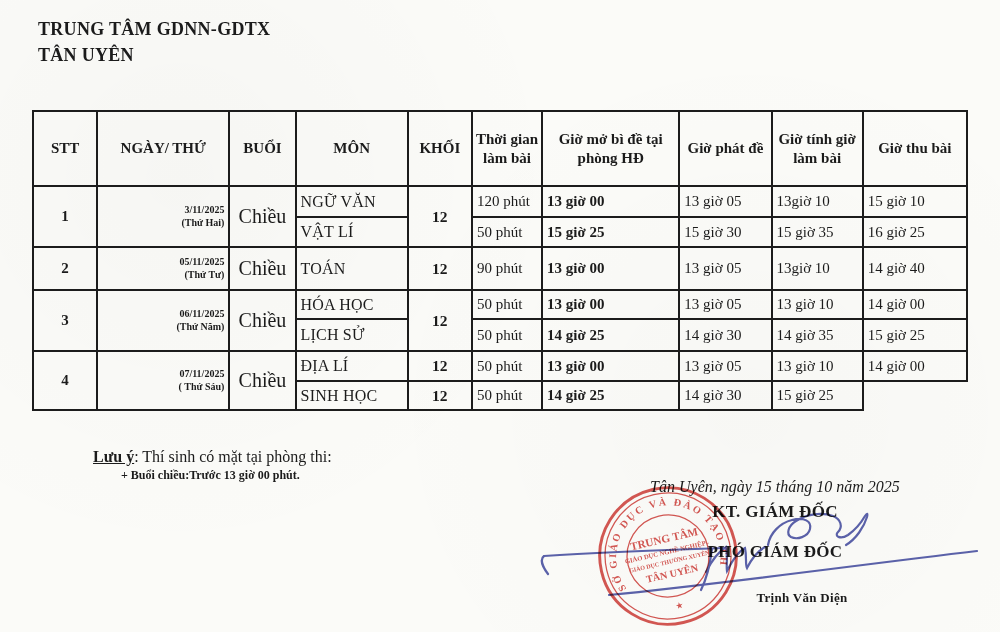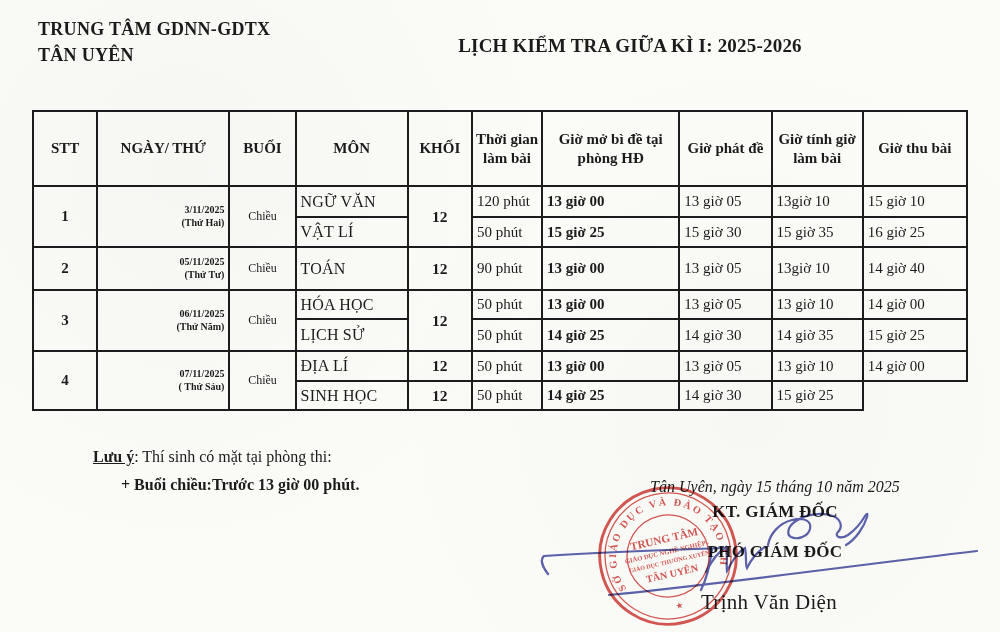"LỊCH KIỂM TRA GIỮA KÌ" div { html: <div>LỊCH KIỂM TRA GIỮA KÌ I: 2025-2026</div> -> none }
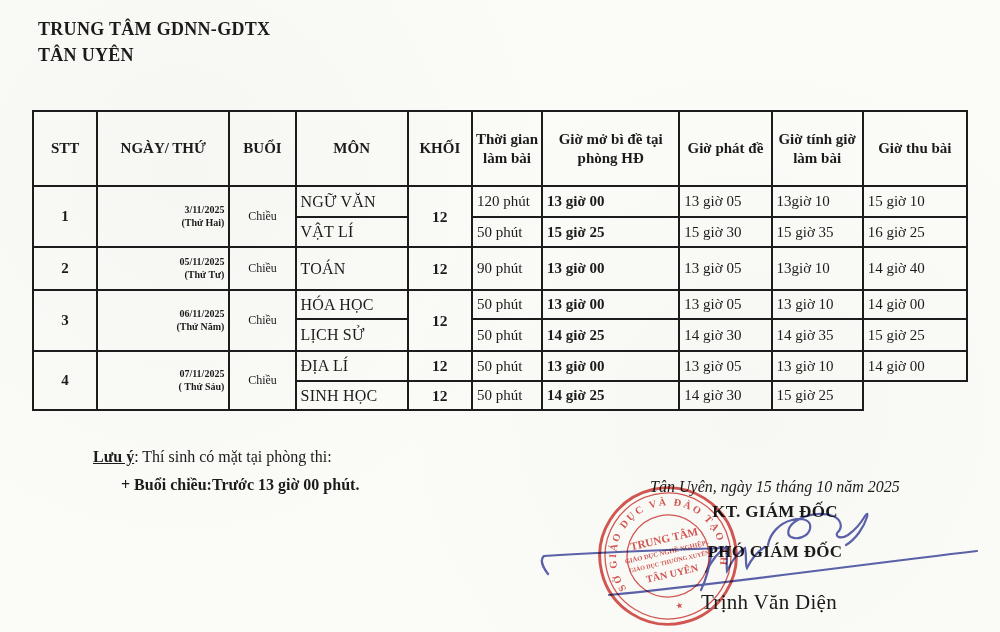"Chiều" td.sess { font-size: 12px -> 20px }
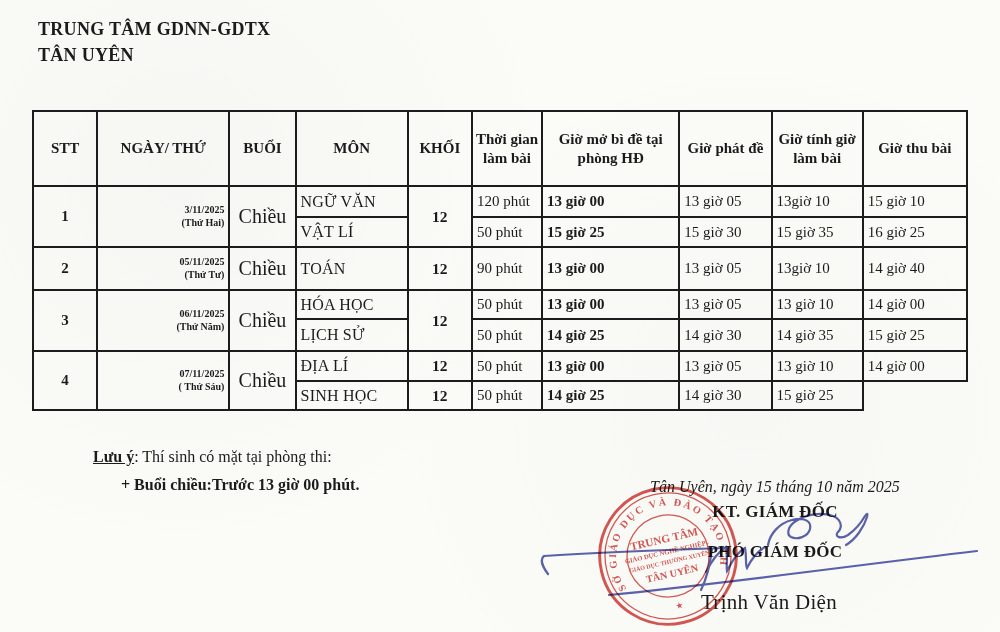"+ Buổi chiều:Trước 13 giờ" .notes .l2 { font-size: 16px -> 12px; margin-top: 7px -> none }
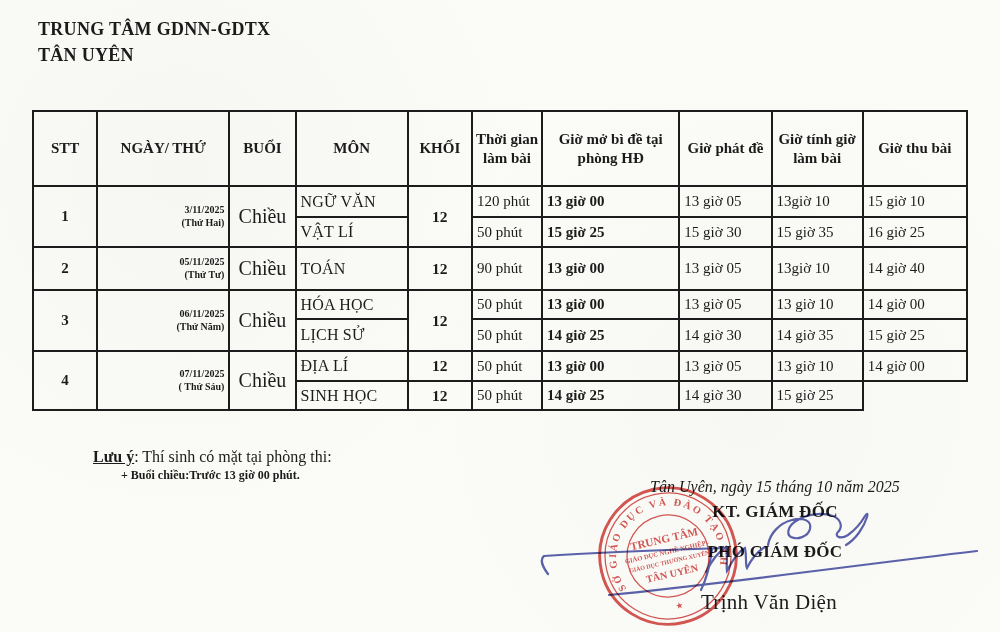"Trịnh Văn Diện" .sg-name { font-size: 21px -> 13px; font-weight: normal -> bold; left: 649px -> 682px }
